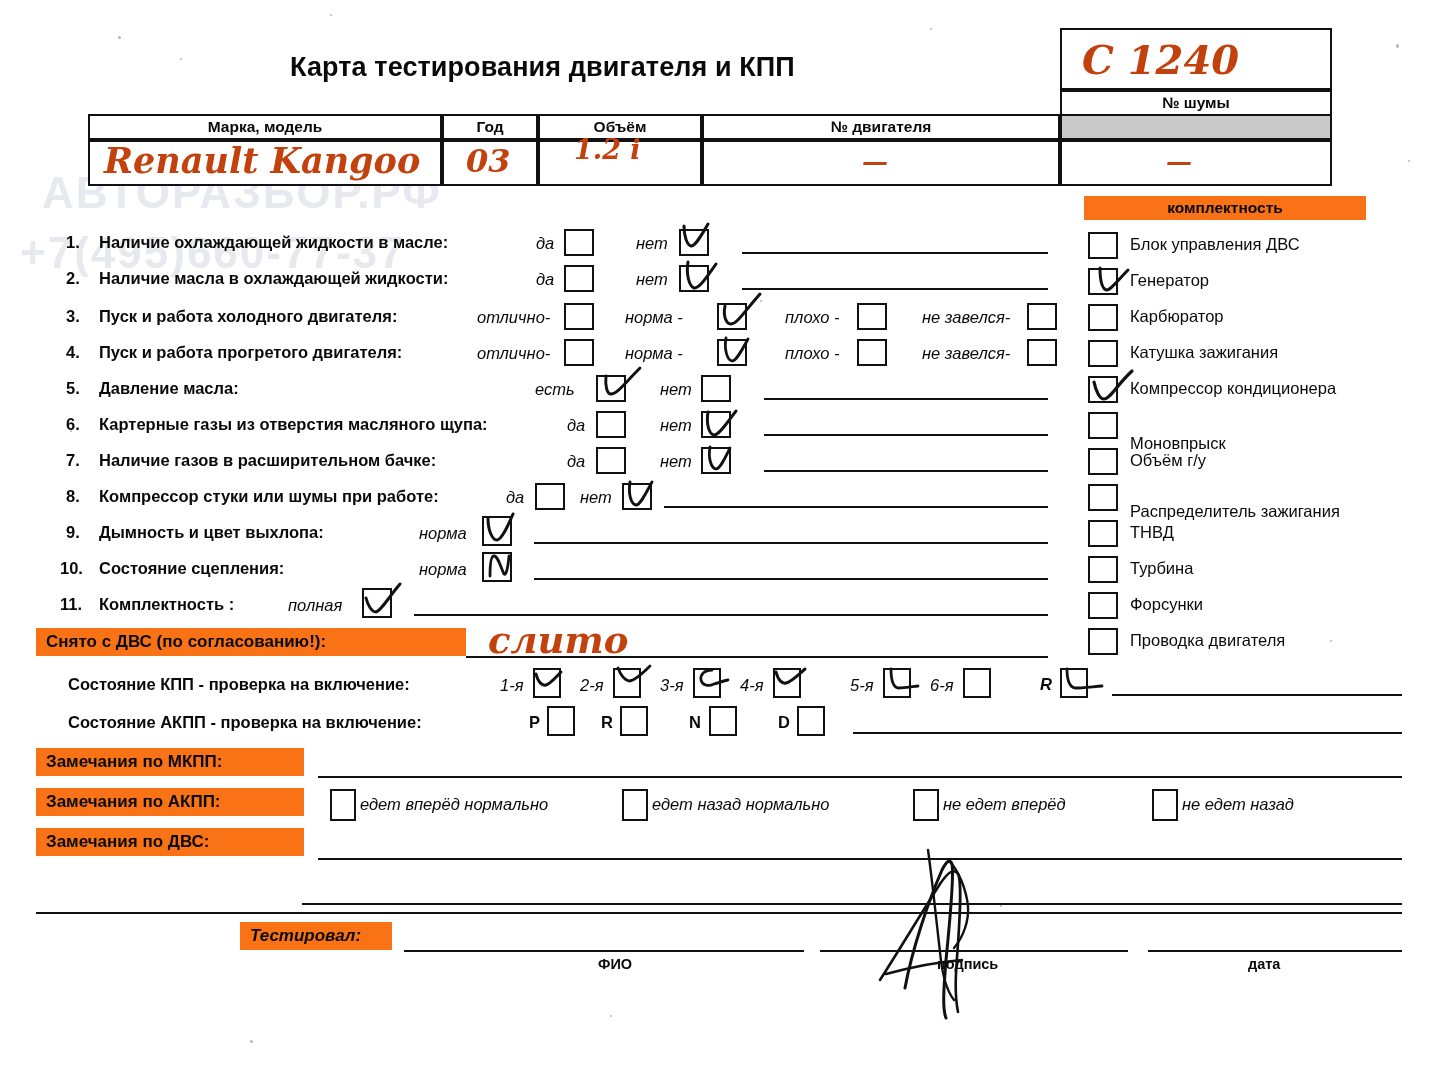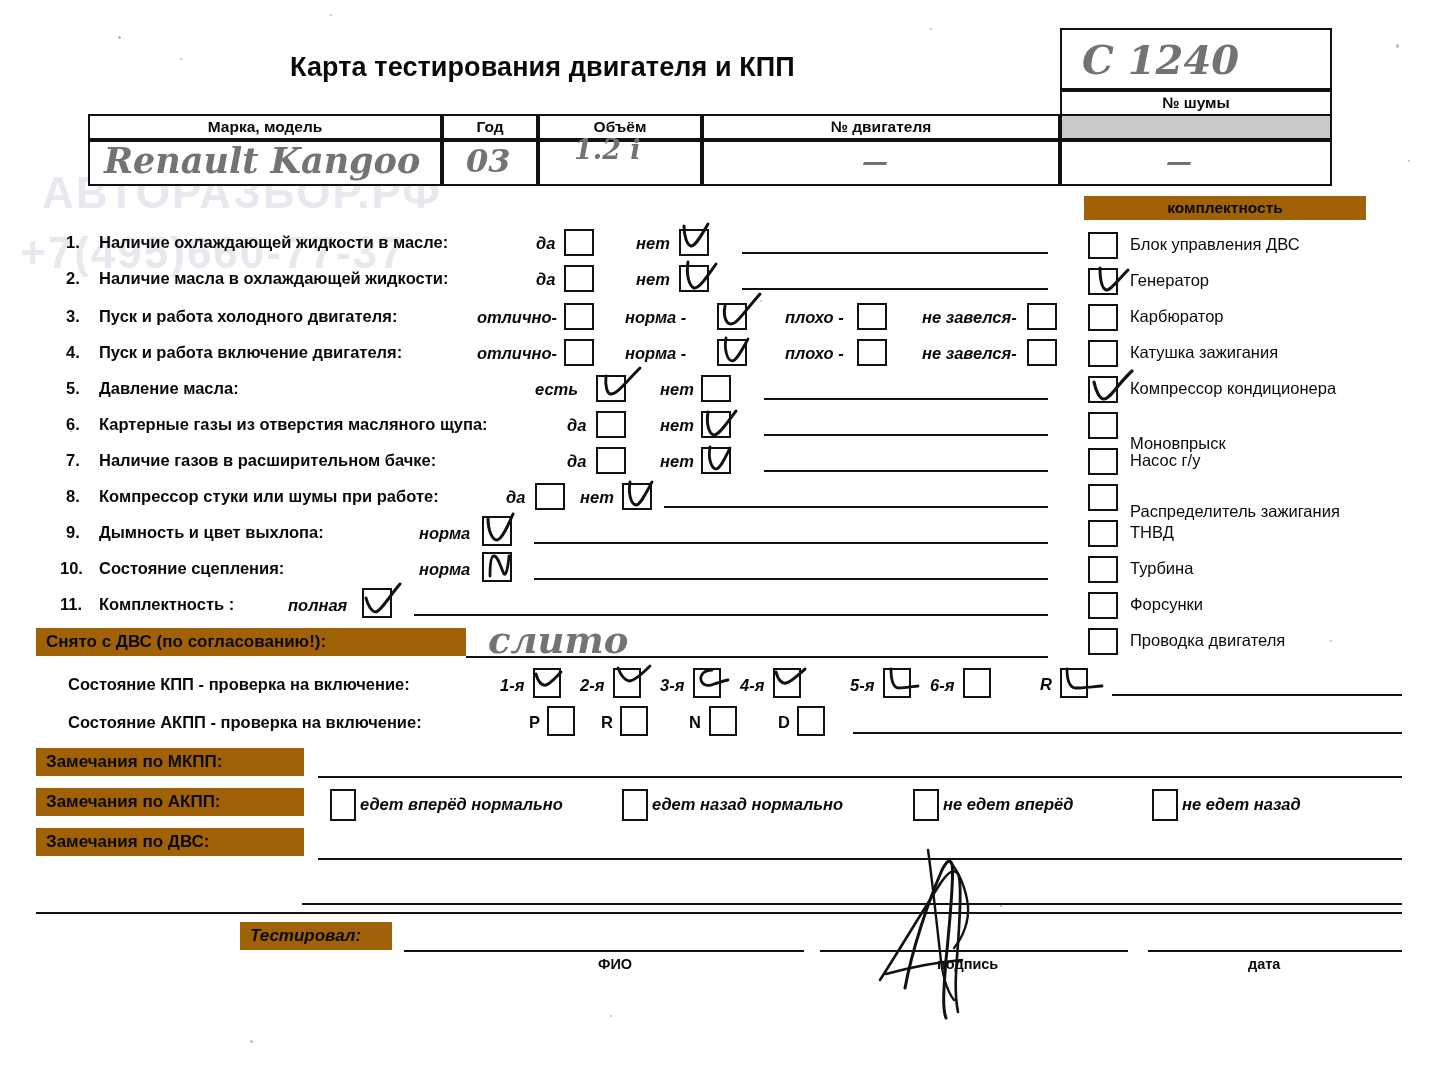"C 1240" .hw { color: #737373 -> #c2410c }
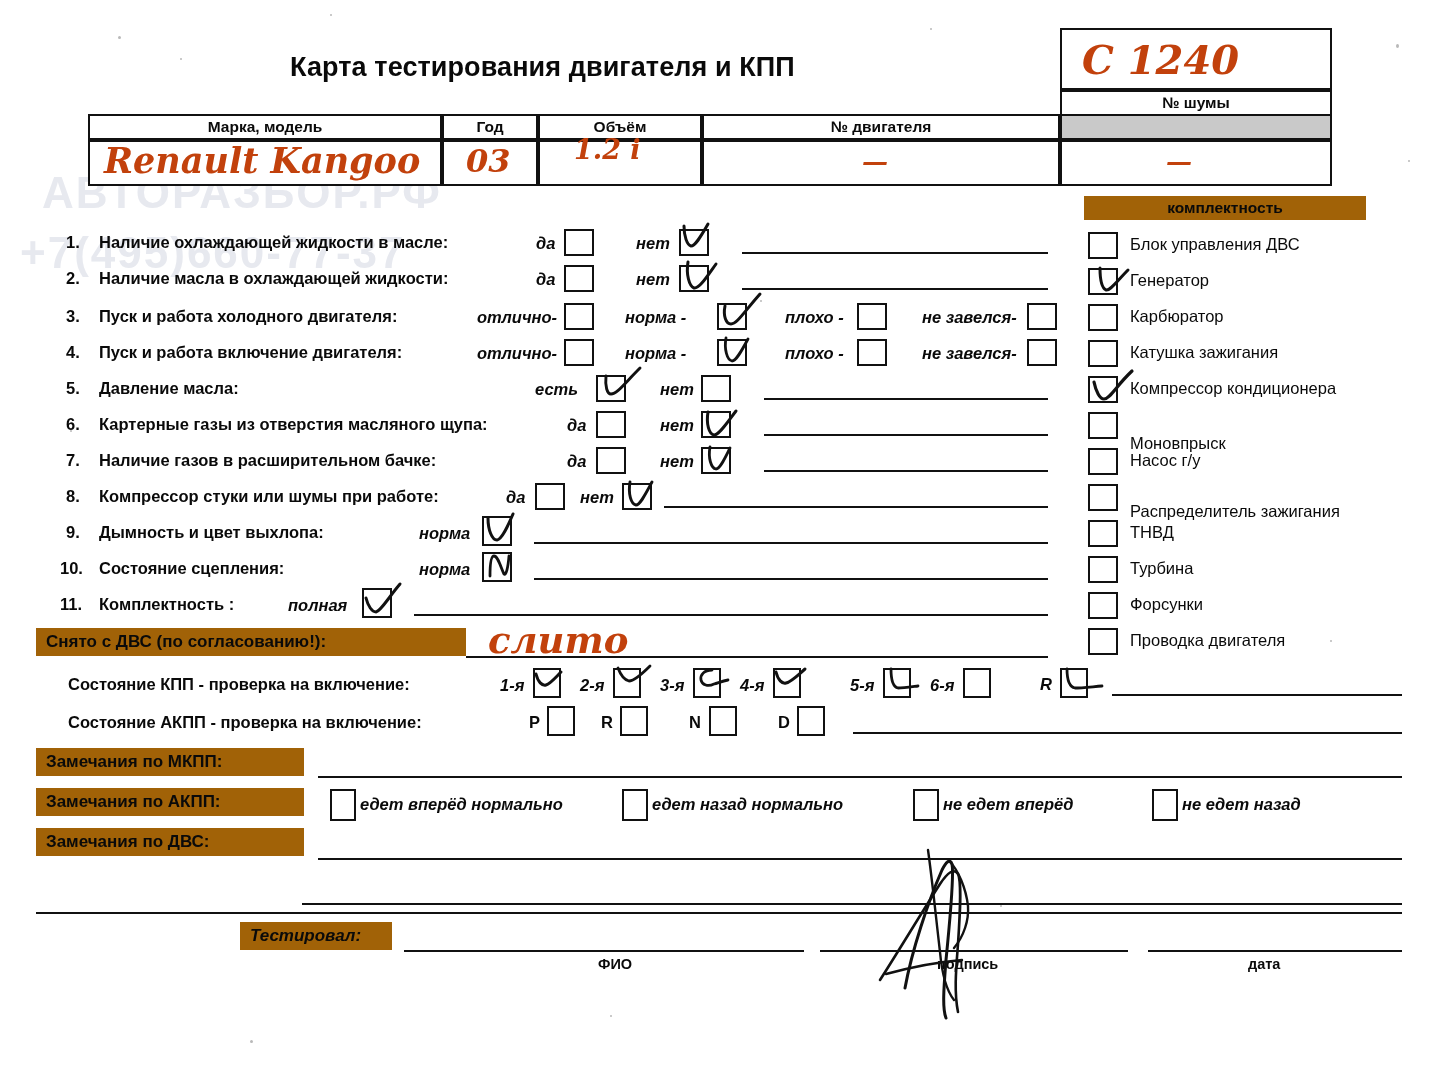"да" .it { font-weight: 700 -> 400 }
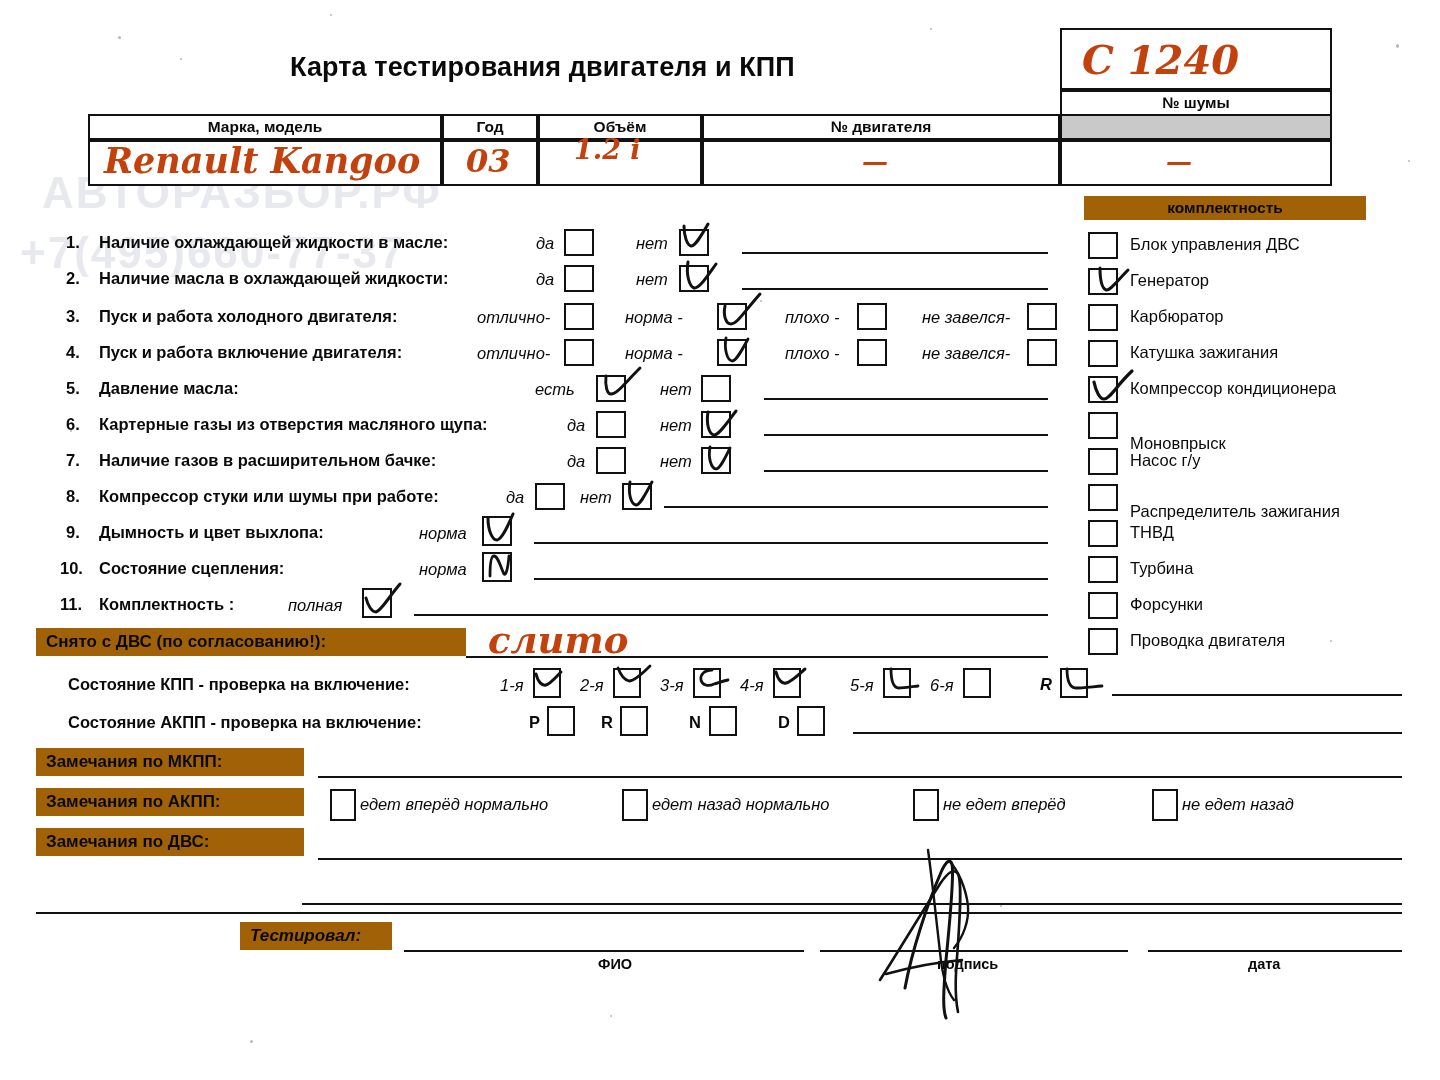"Пуск и работа включение двигателя:" div.itemtxt { text: включение -> прогретого }
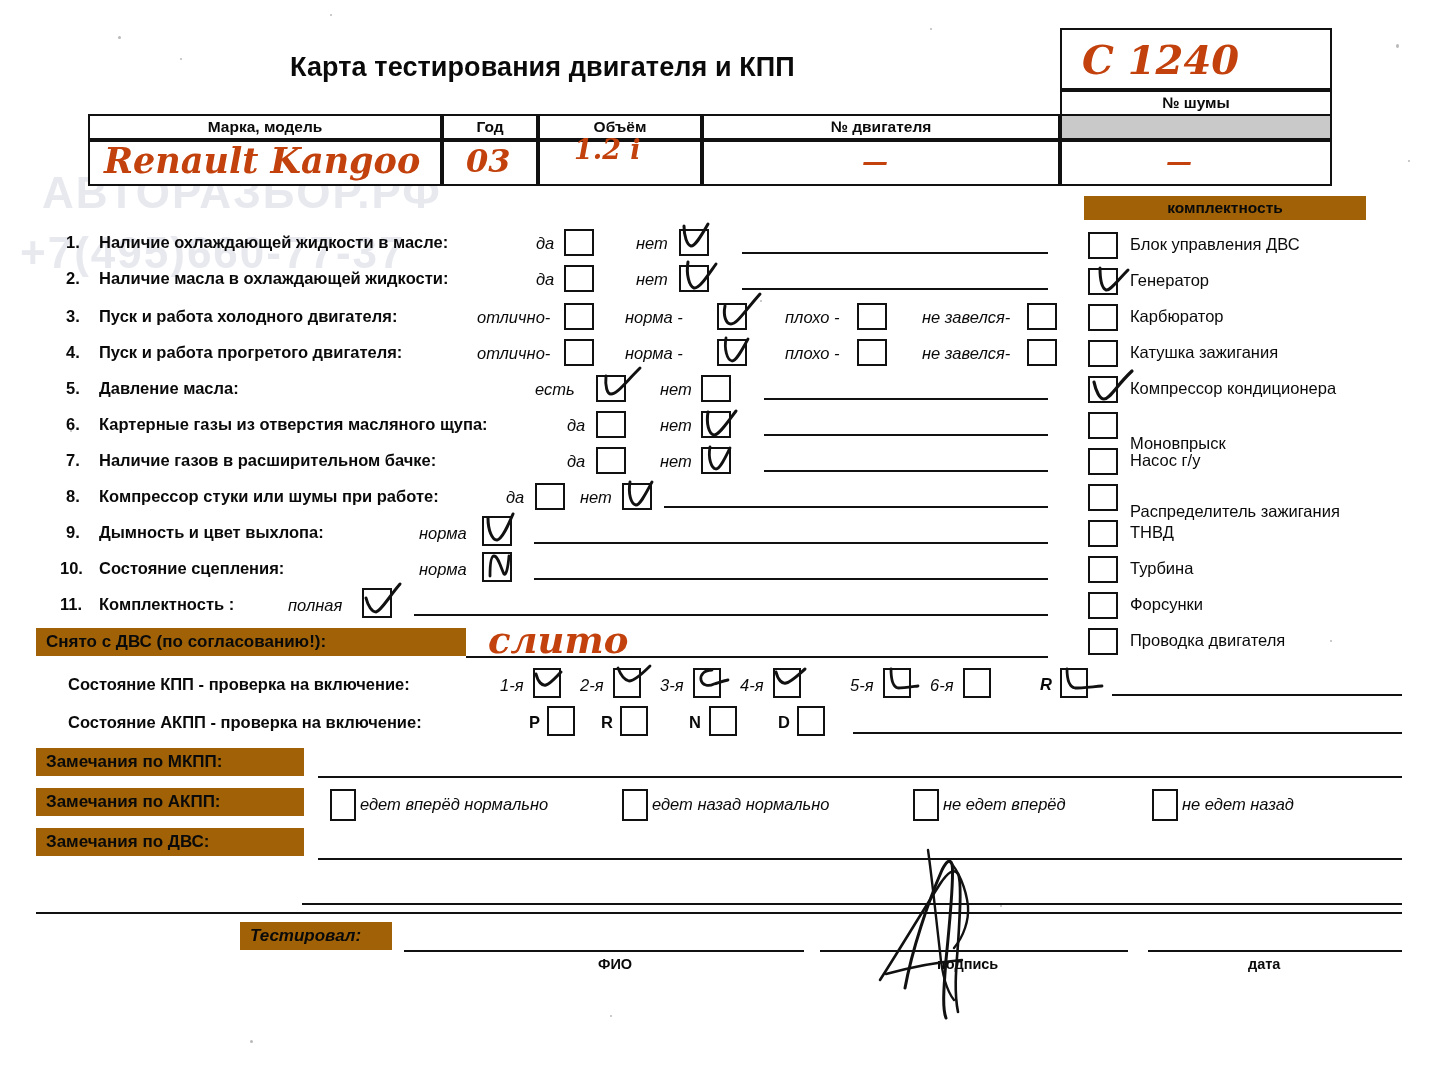"Насос г/у" div.kit-lbl { text: Насос -> Объём }
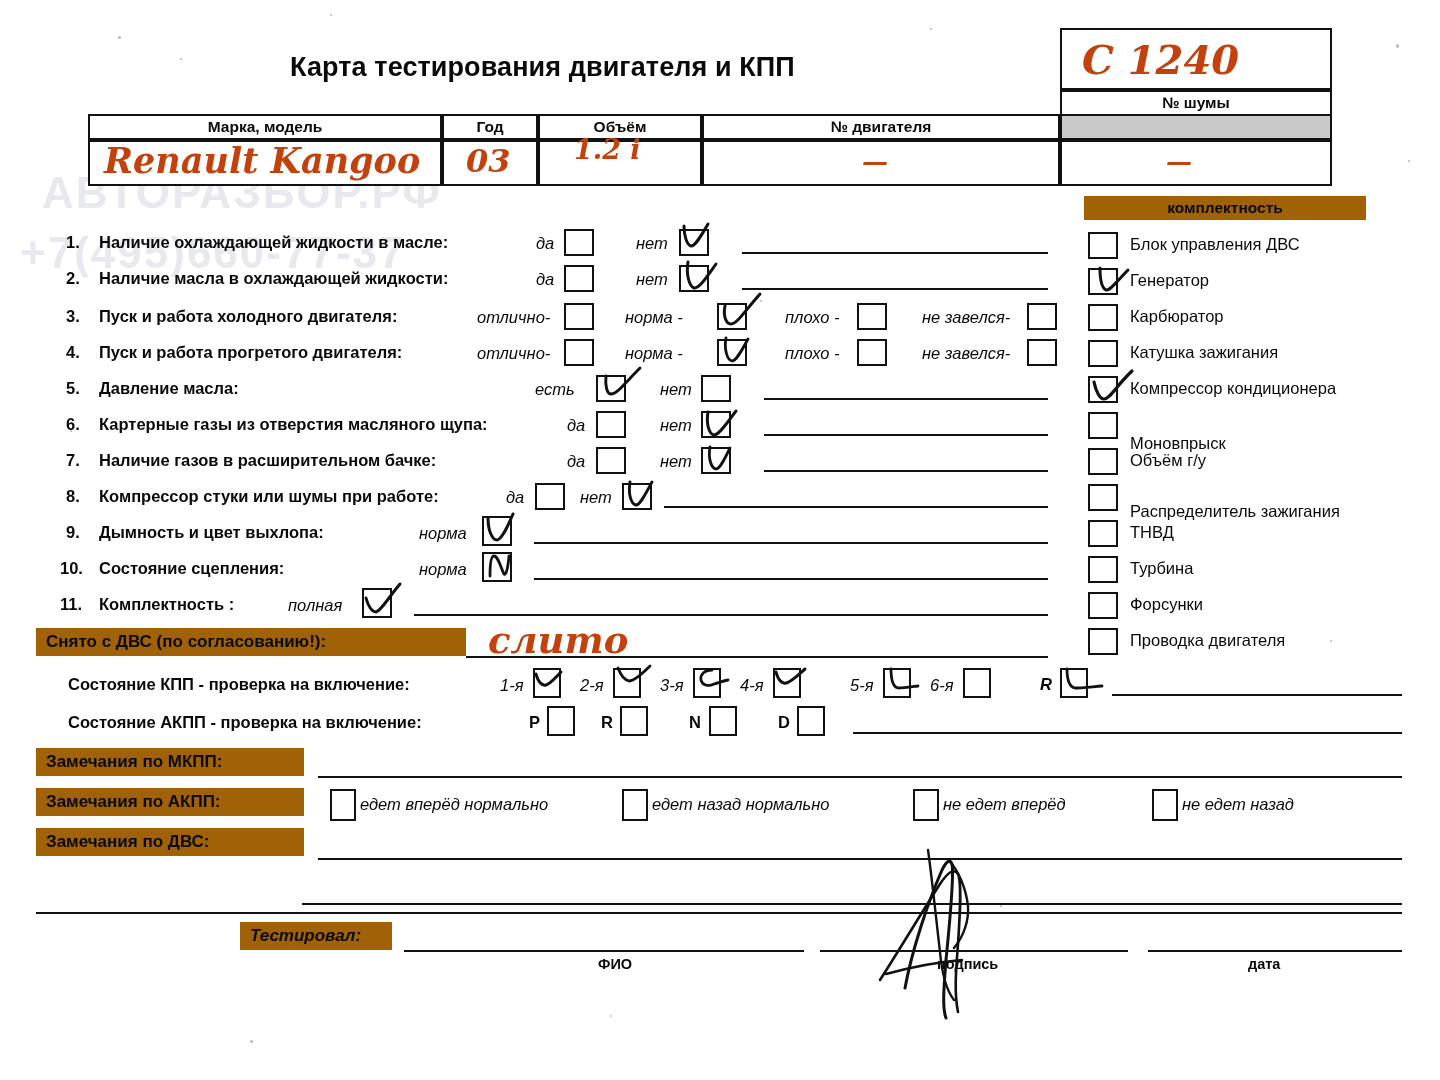"Снято с ДВС (по согласованию!):" .shade-lite { background: #a16207 -> #f97316 }
